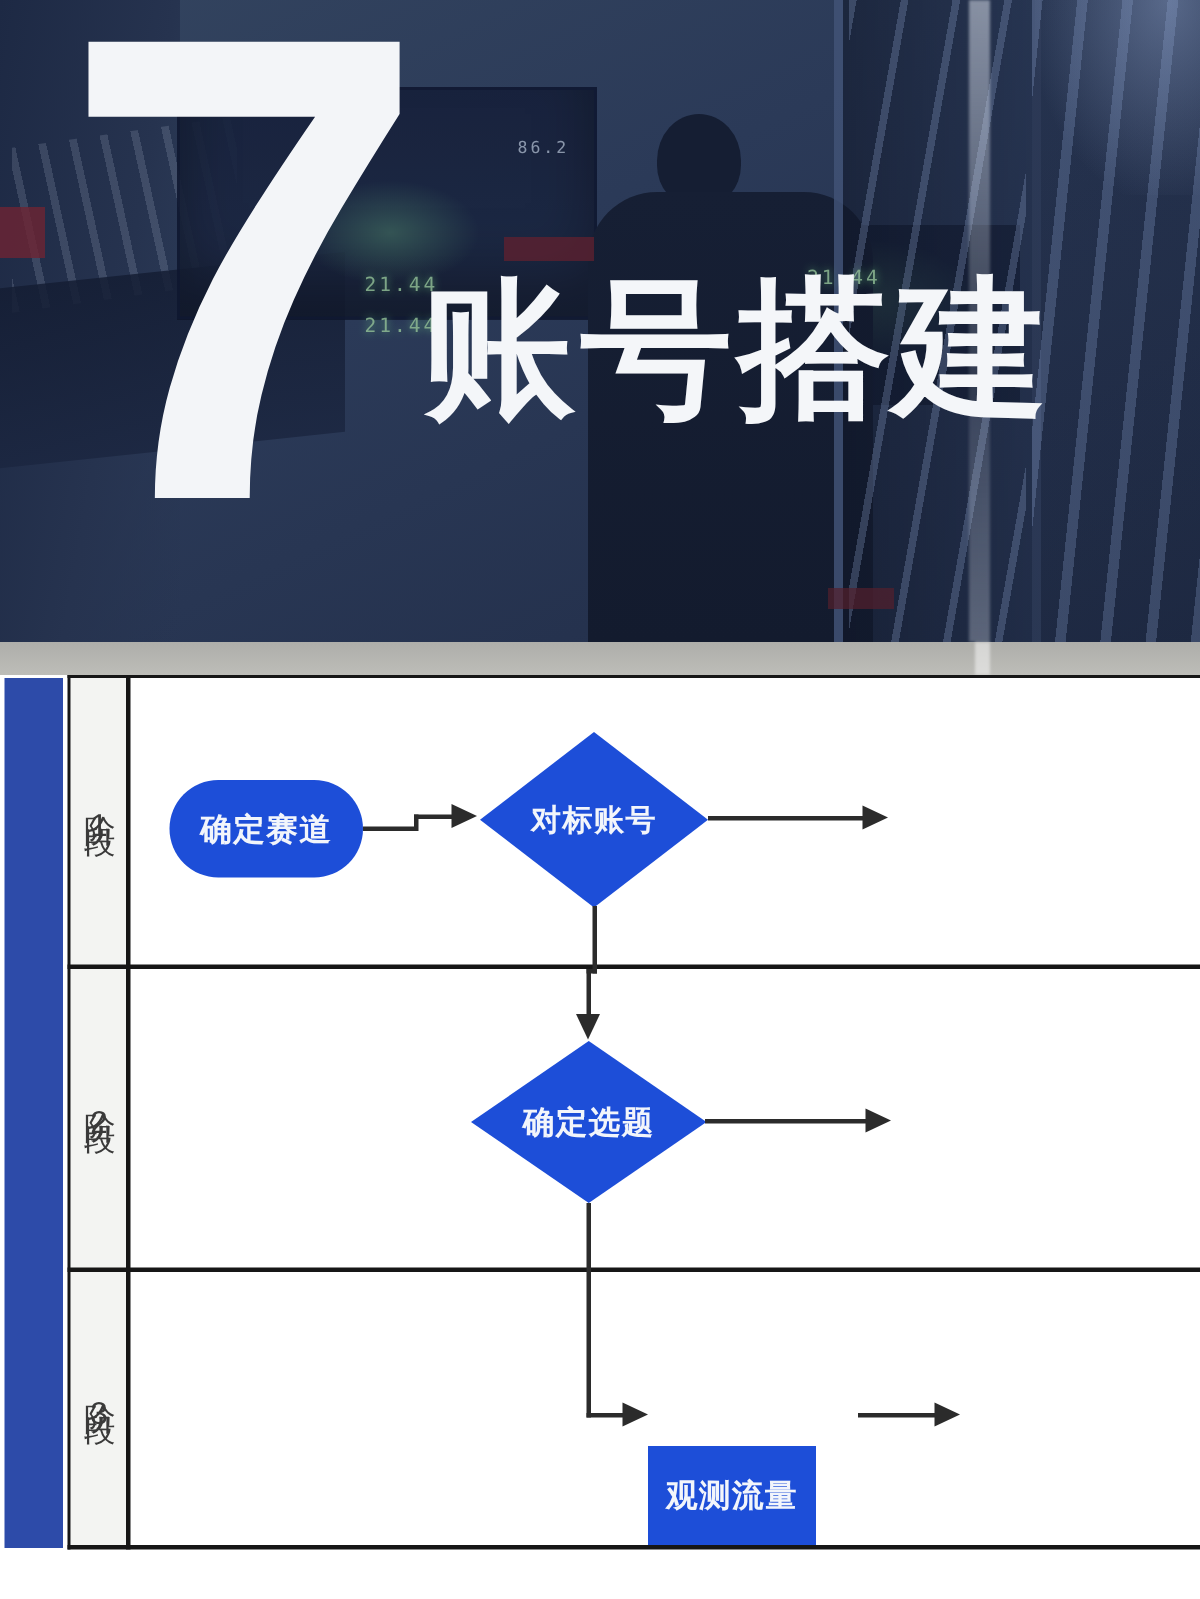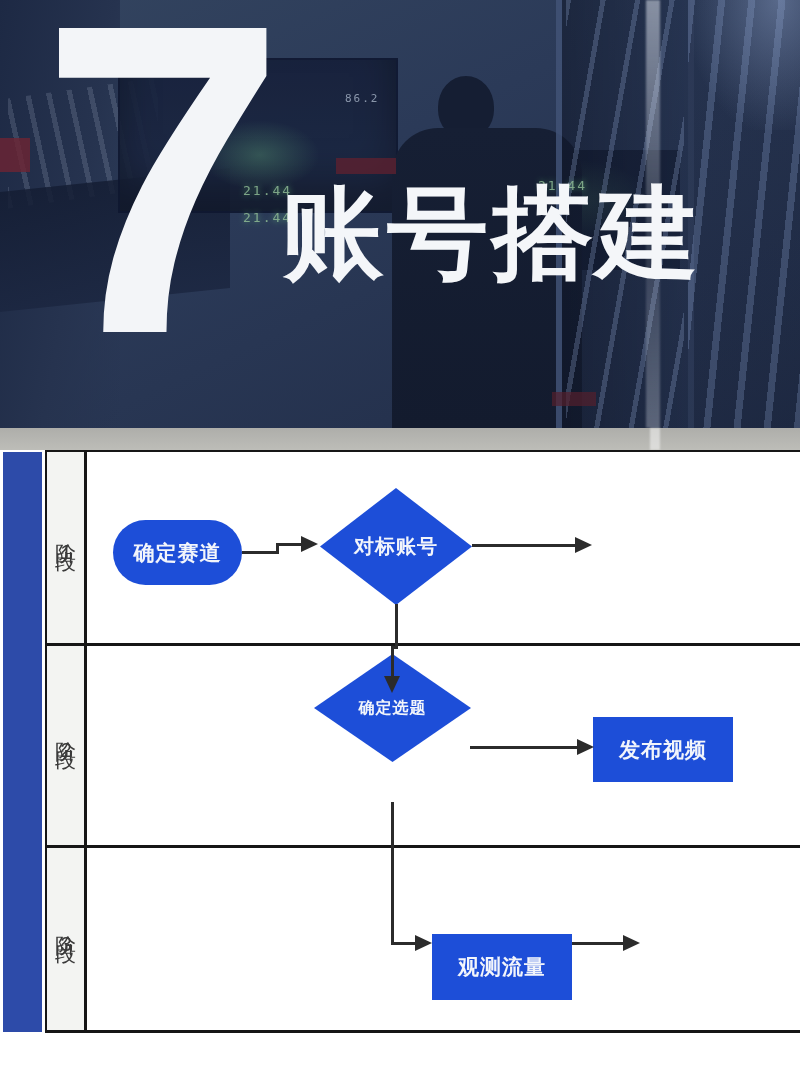"确定选题" .diamond2 { font-size: 16px -> 21px; top: 654px -> 694px }
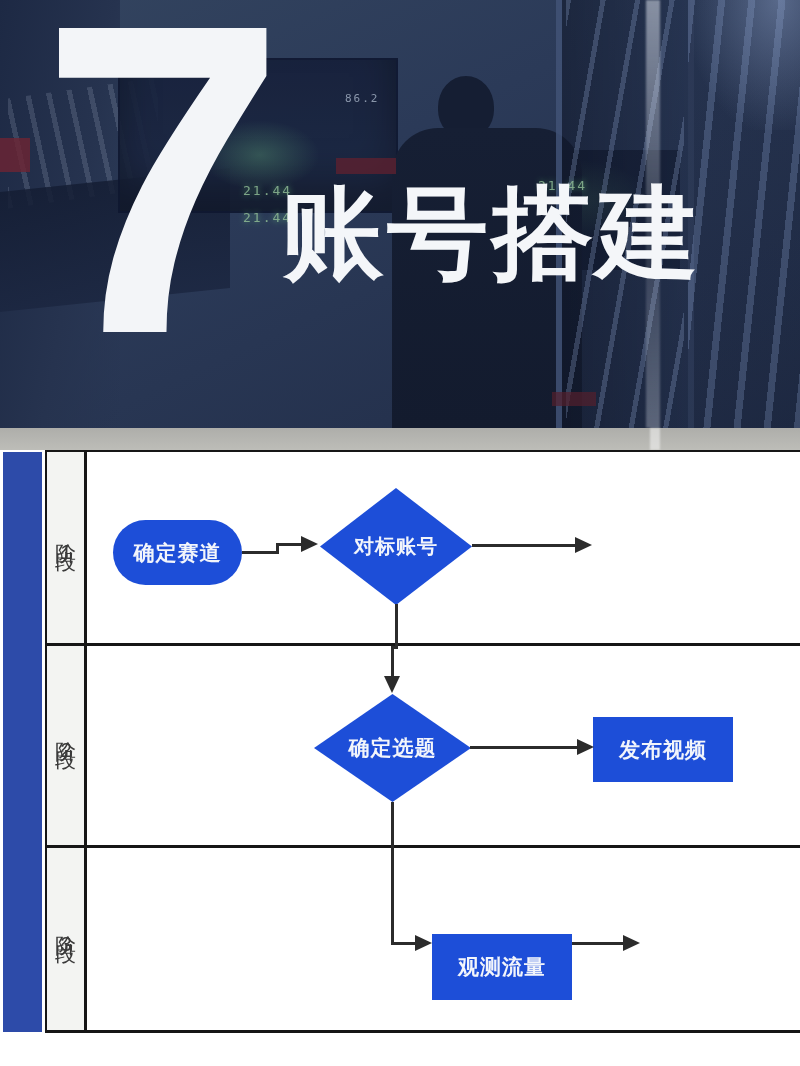"发布视频" div.node { html: <div>发布视频</div> -> none }
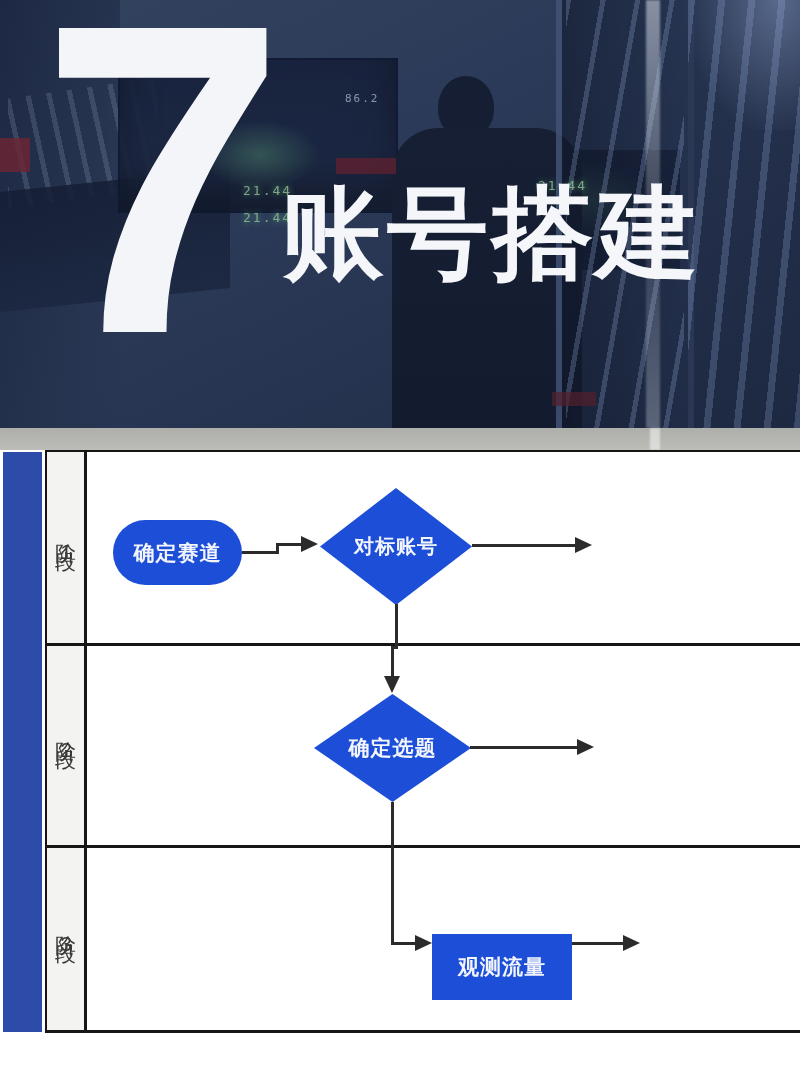"观测流量" .rect3 { top: 934px -> 964px; width: 140px -> 112px }
